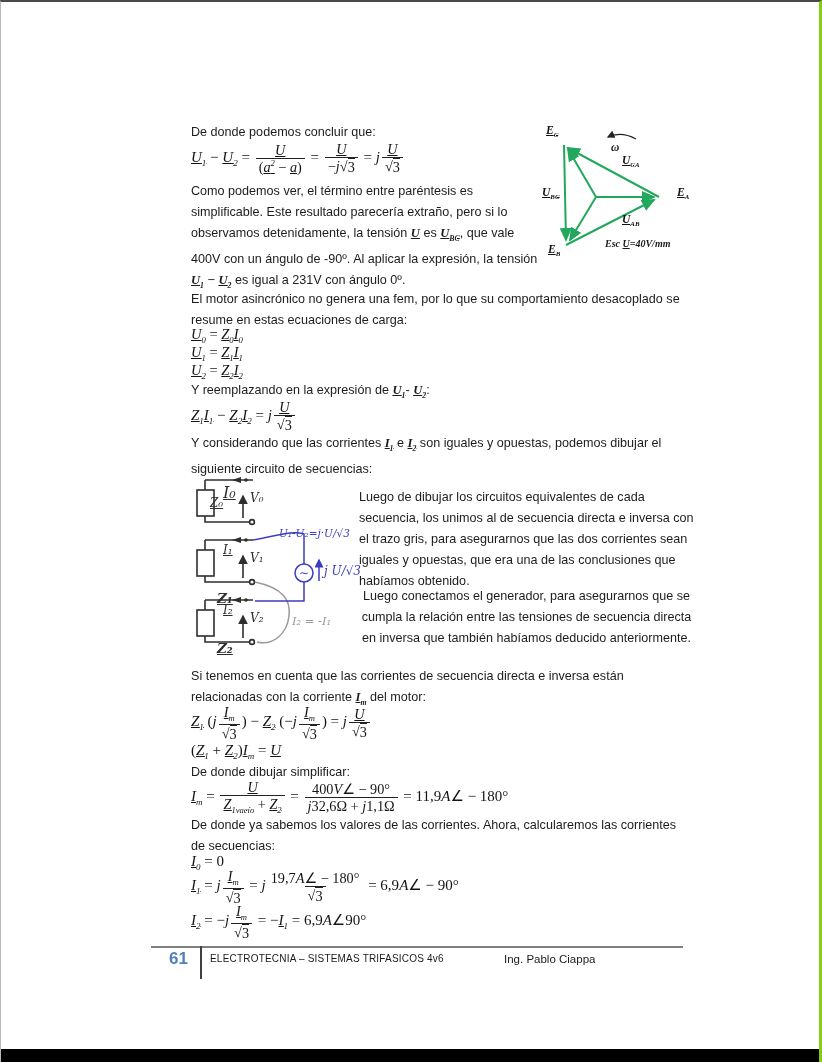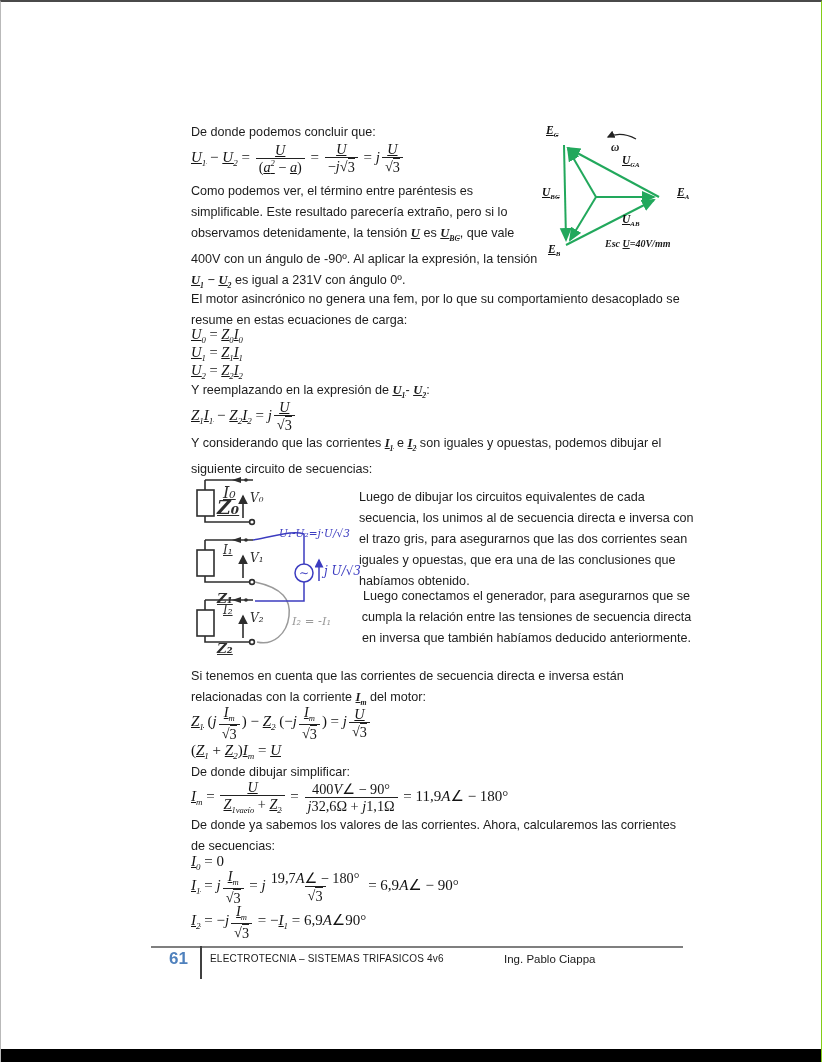"De donde podemos concluir que:" .page { border-right: 1px solid #84cc16 -> 3px solid #84cc16 }
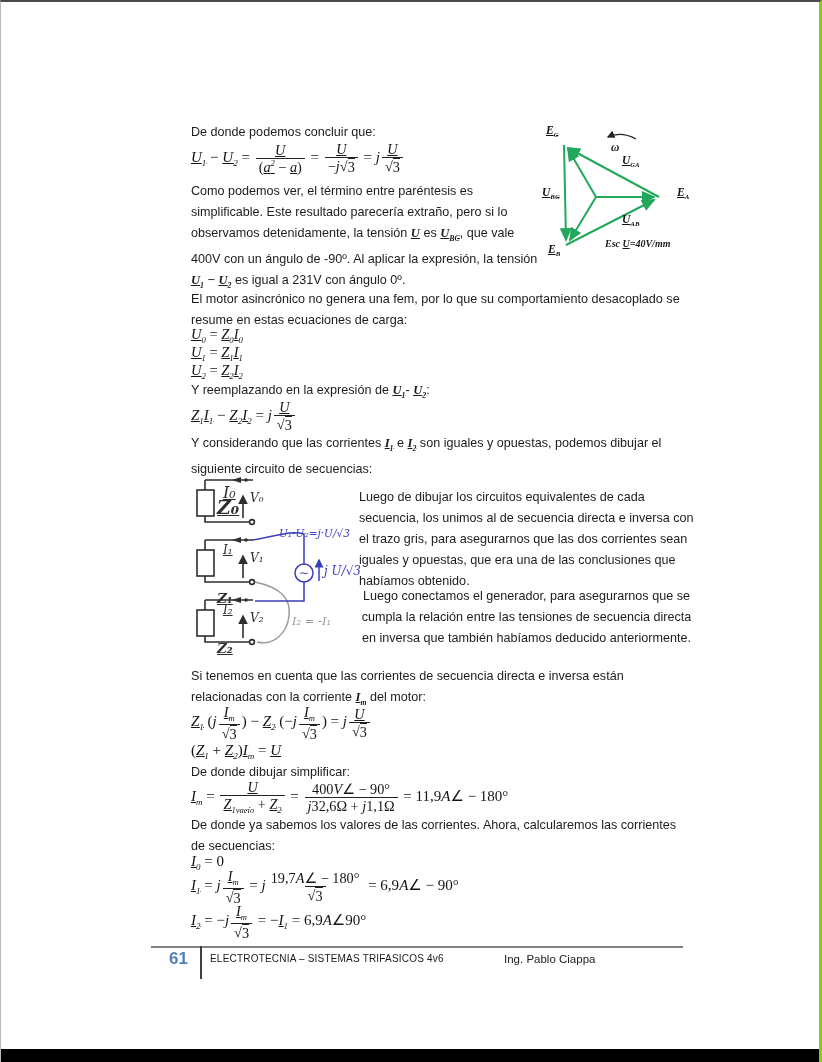"Z₀" div.abs { font-size: 19px -> 12px; font-weight: bold -> normal; left: 216px -> 209px }
